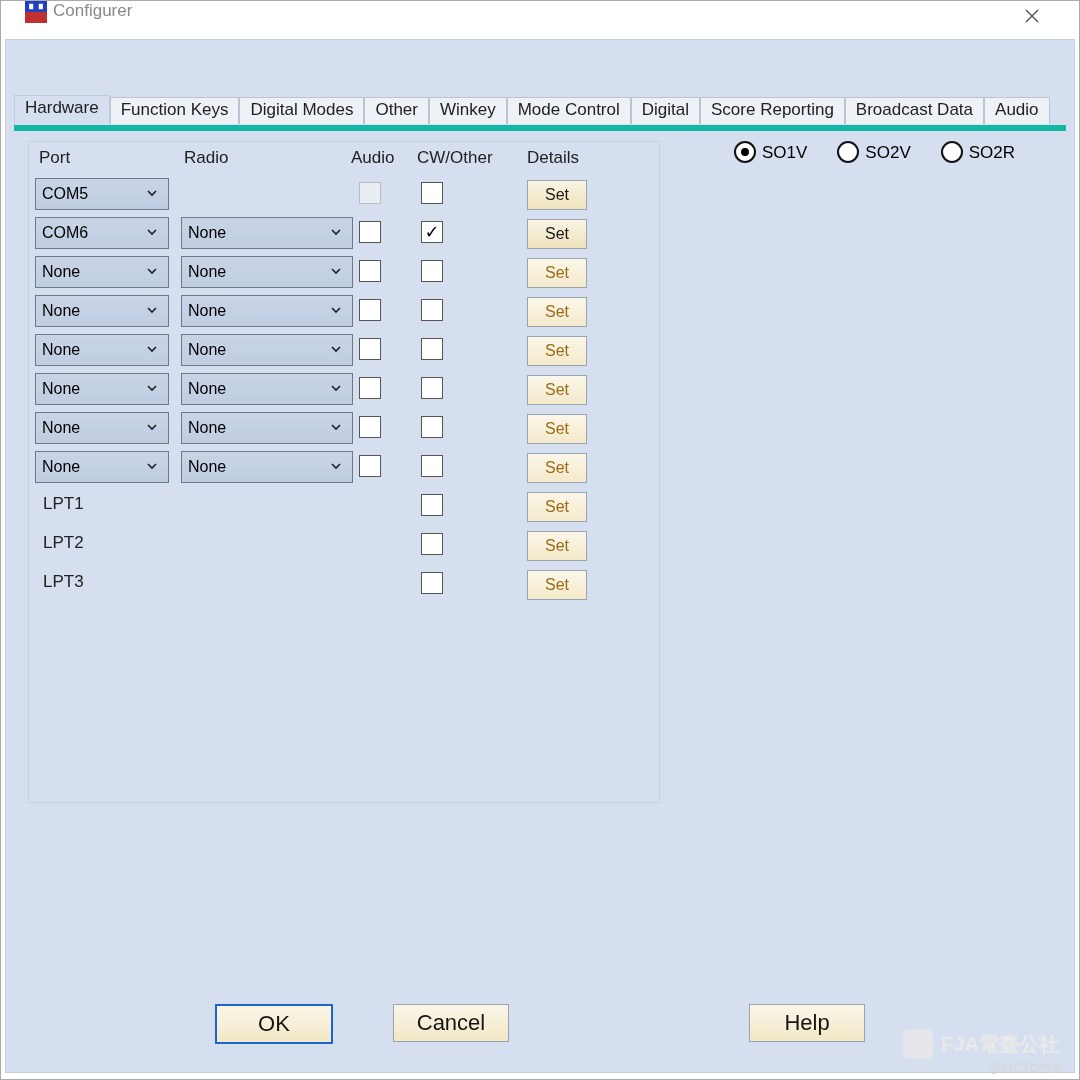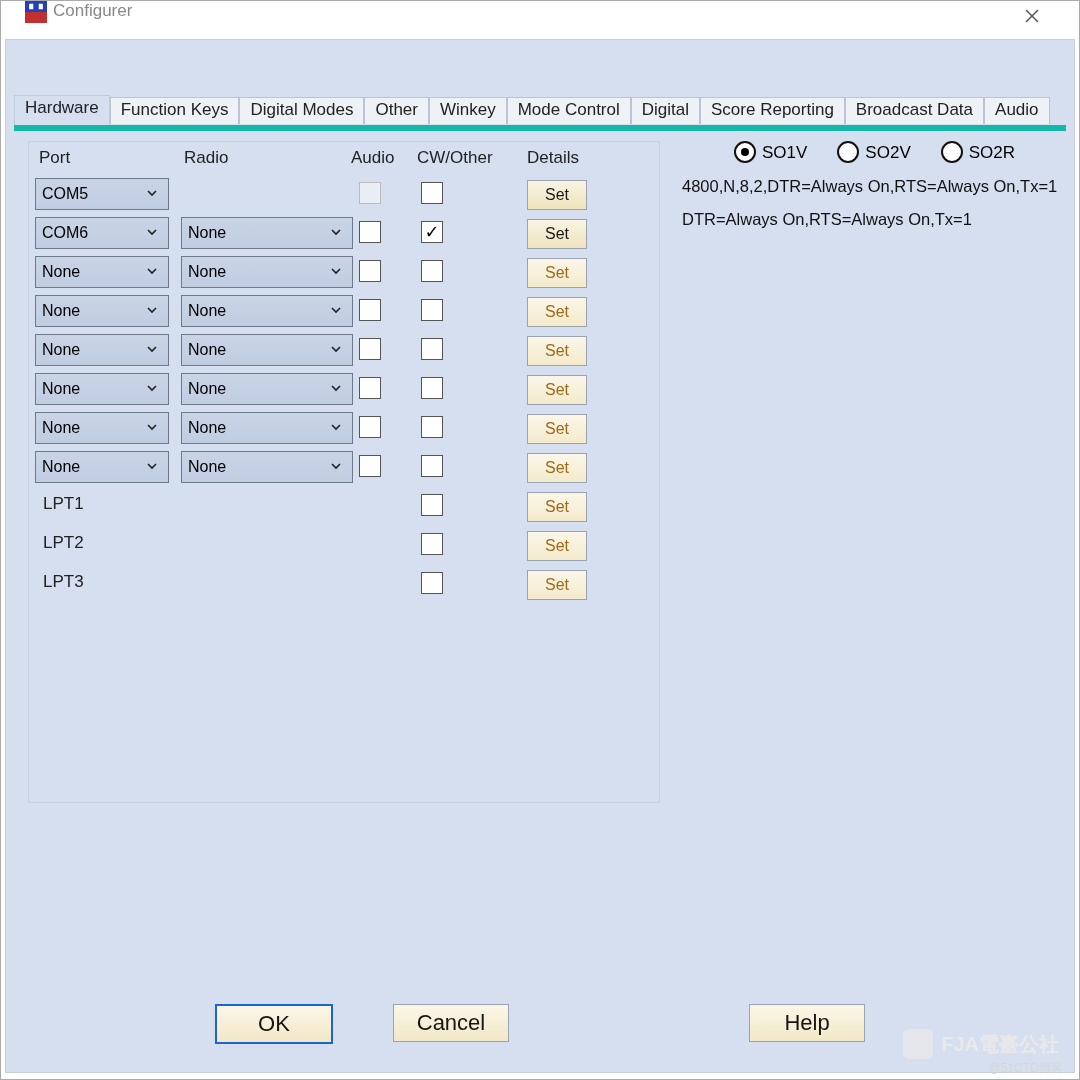"4800,N,8,2,DTR=Always On,RTS=Always" div { html: <div> <div>4800,N,8,2,DTR=Always On,RTS=Always On,Tx=1</div> <div>DTR=Always On,RTS=Always On,Tx=1</div> </div> -> none }
